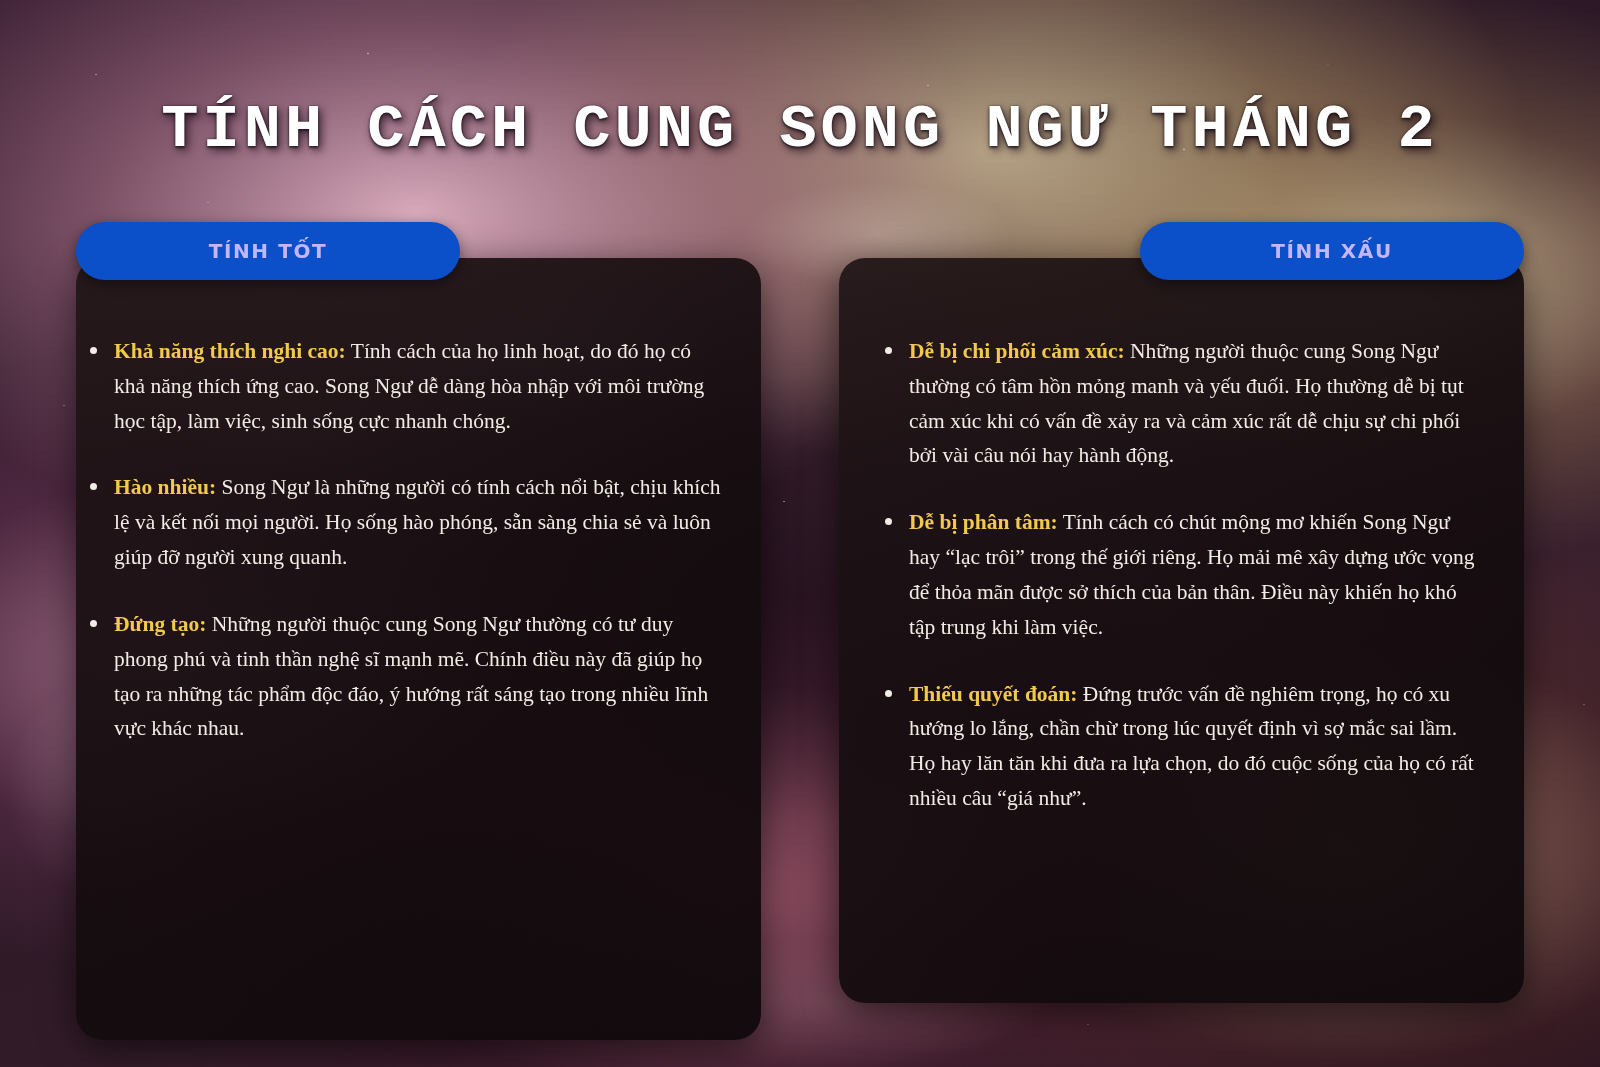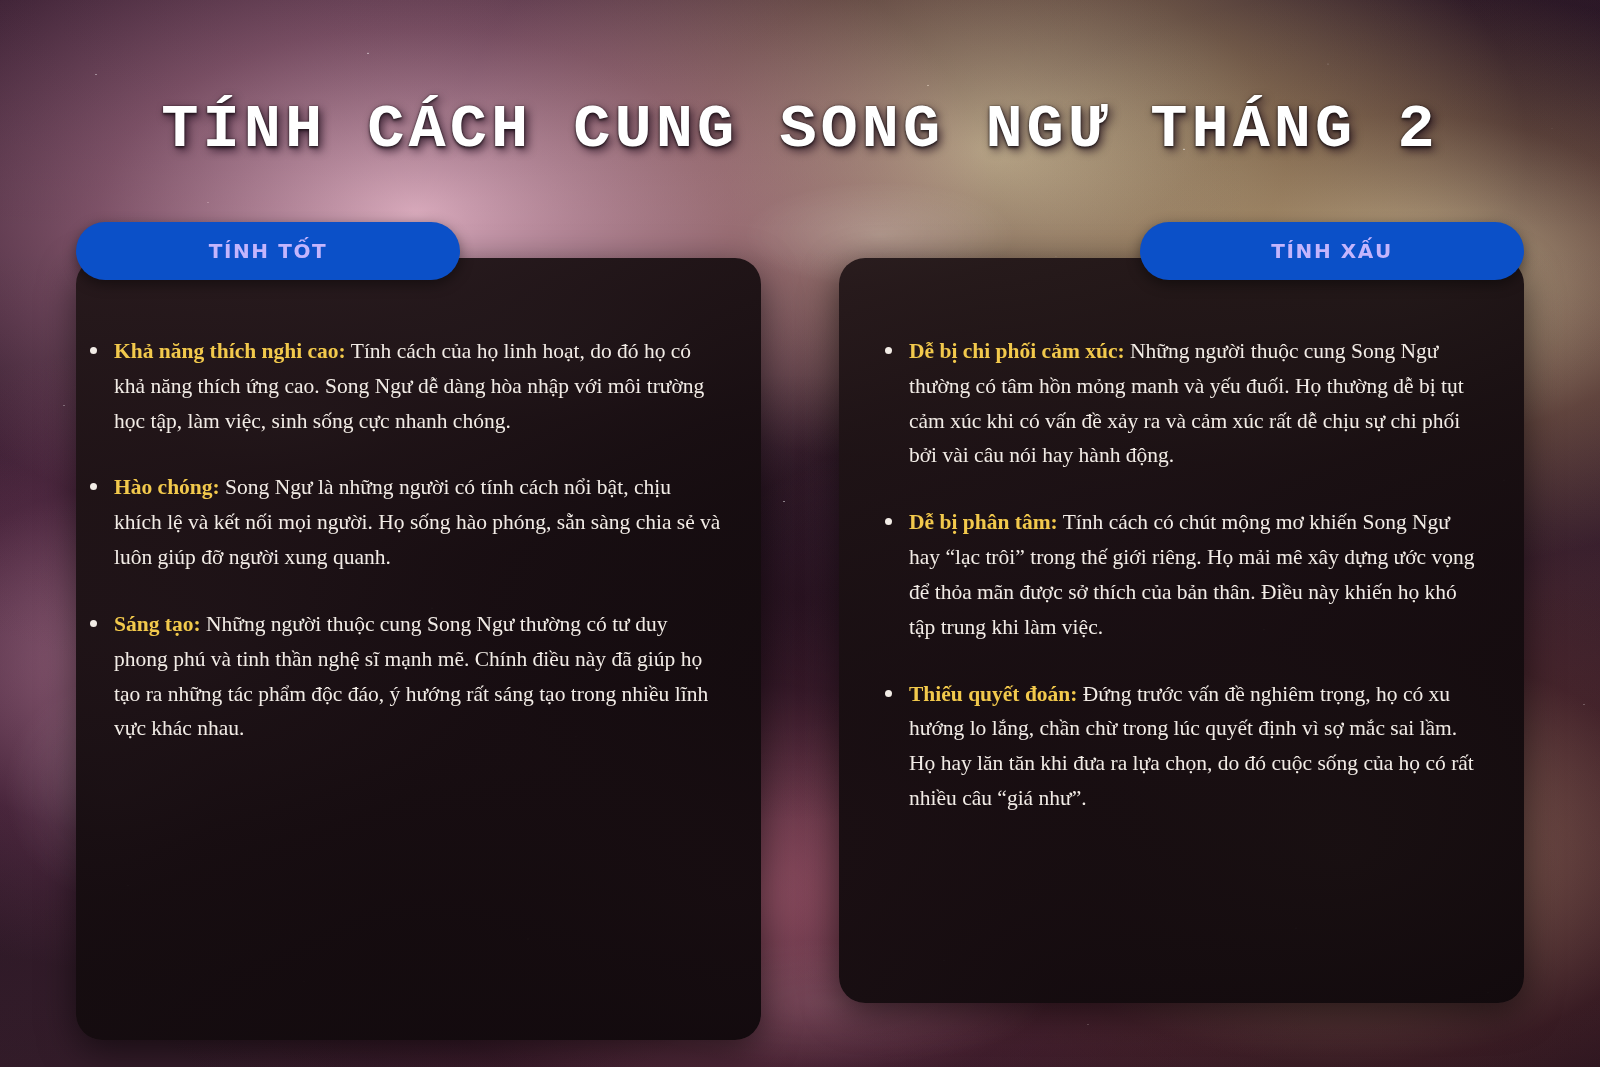"Hào chóng:" span.lead { text: chóng -> nhiều }
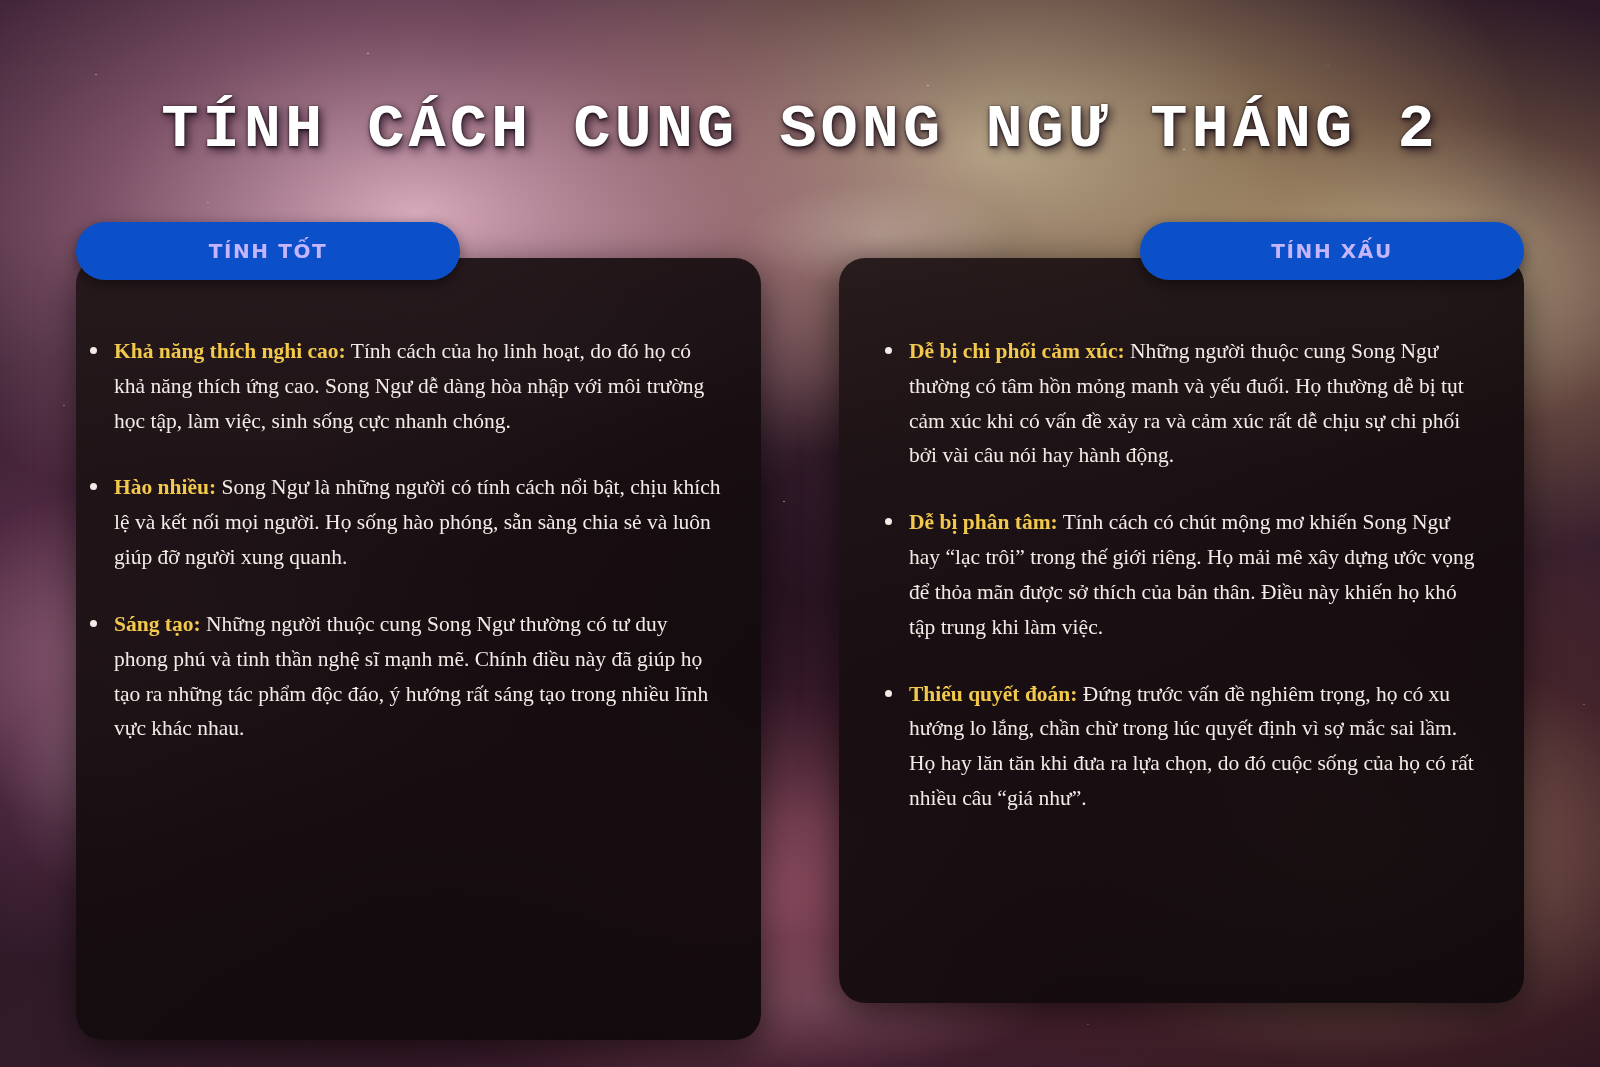"Sáng tạo:" span.lead { text: Sáng -> Đứng }
